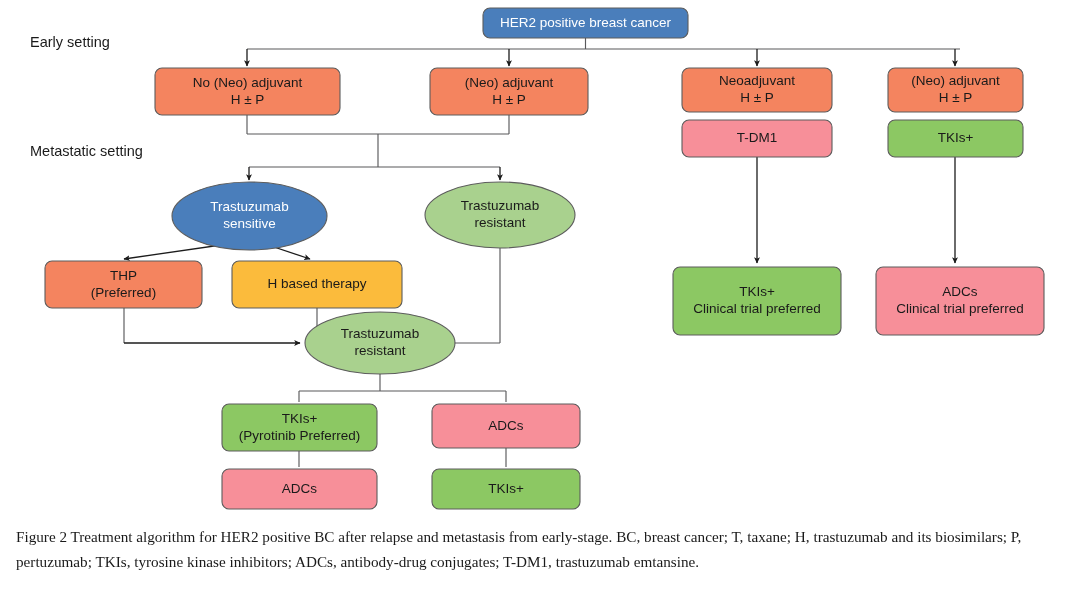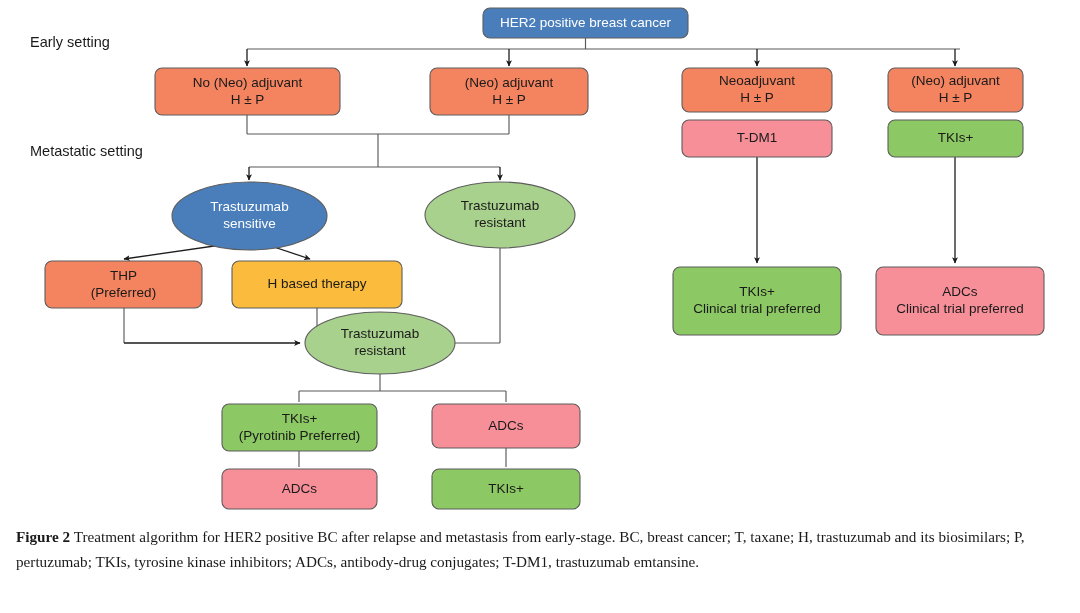"Figure 2" .caption b { font-weight: bold -> normal }
